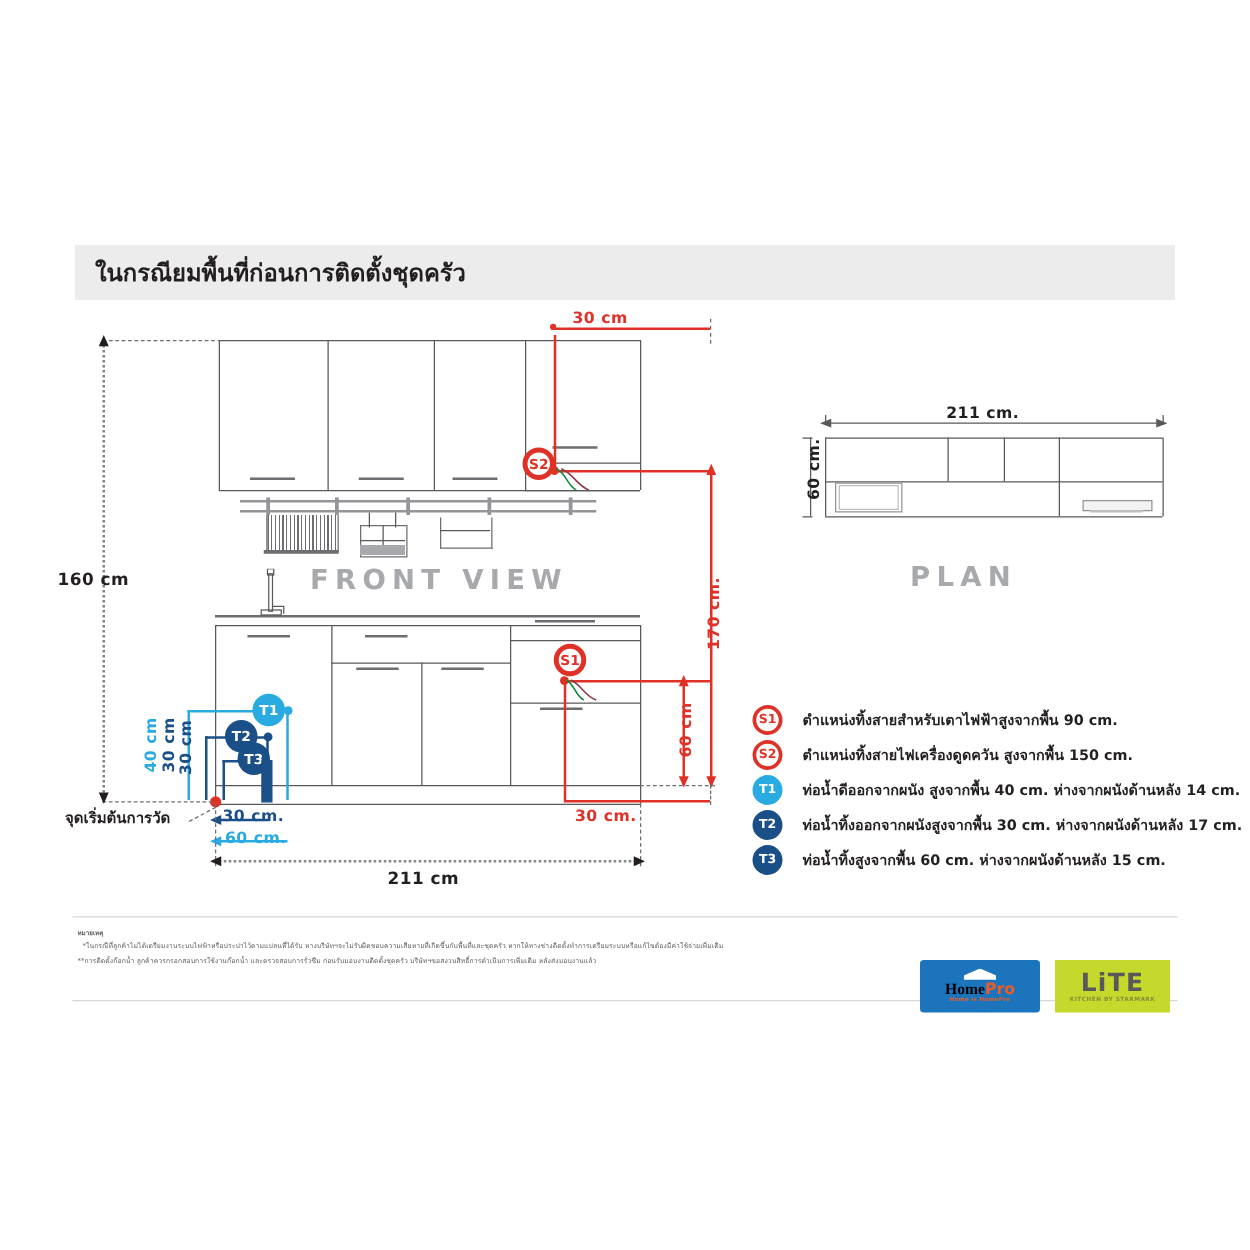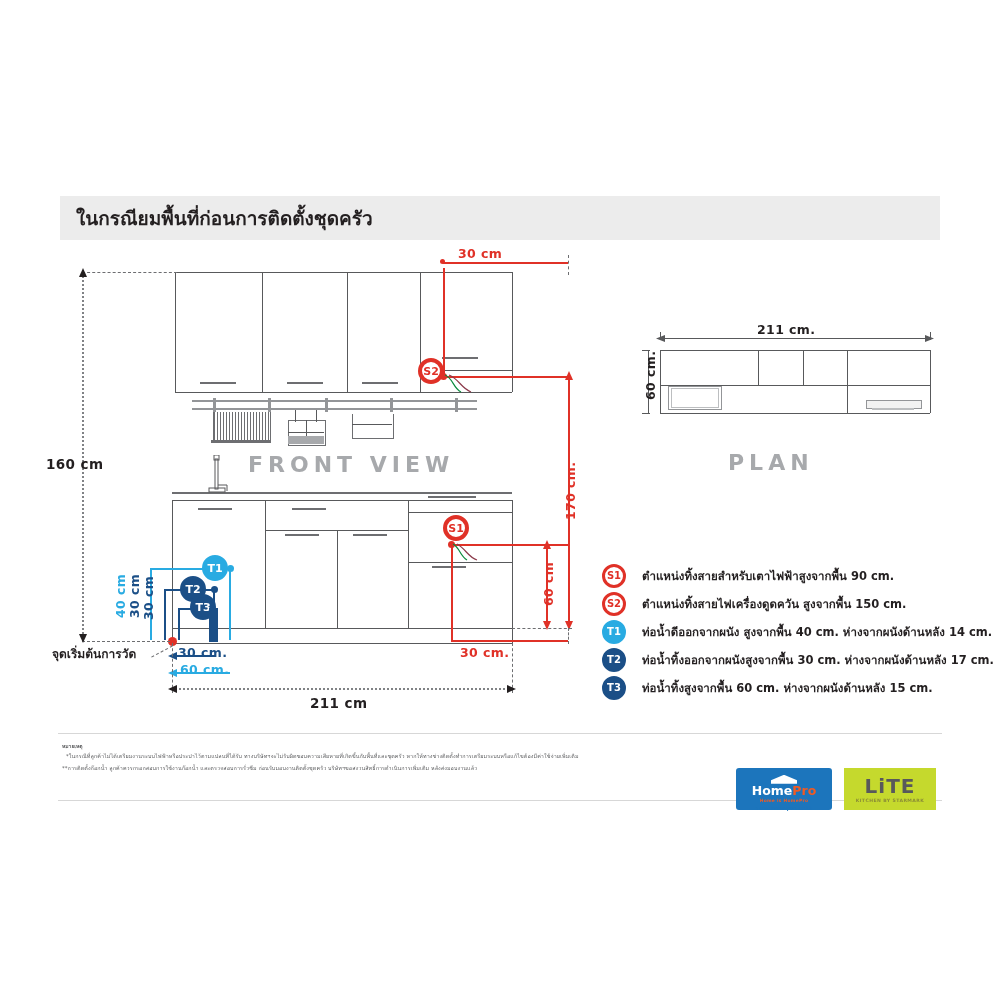"Home" .hp-name .w { color: #ffffff -> #000000; font-family: none -> Liberation Serif, serif }
